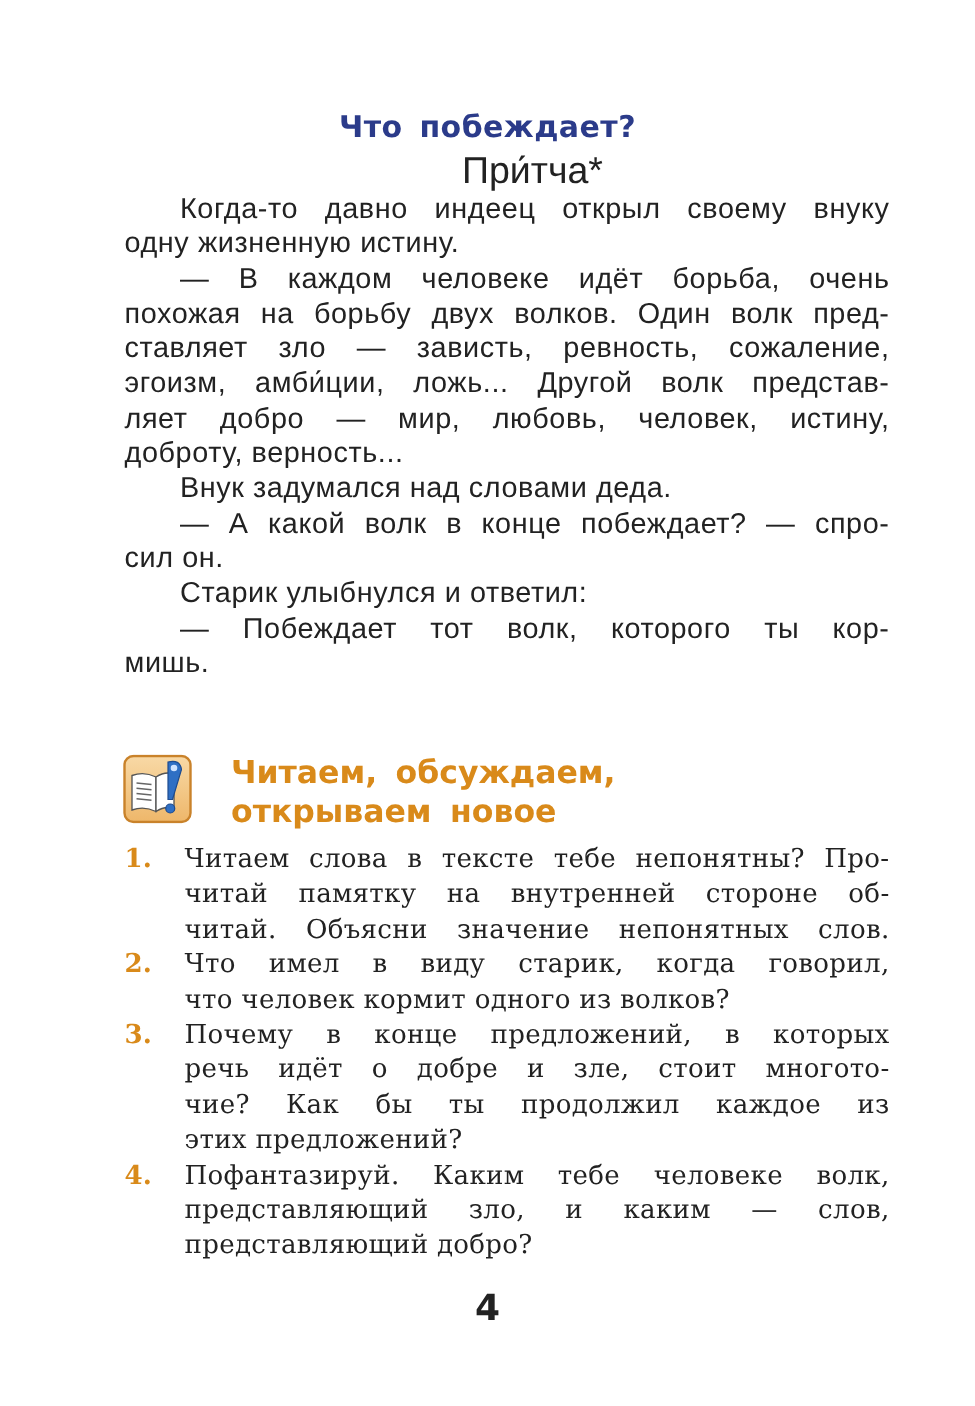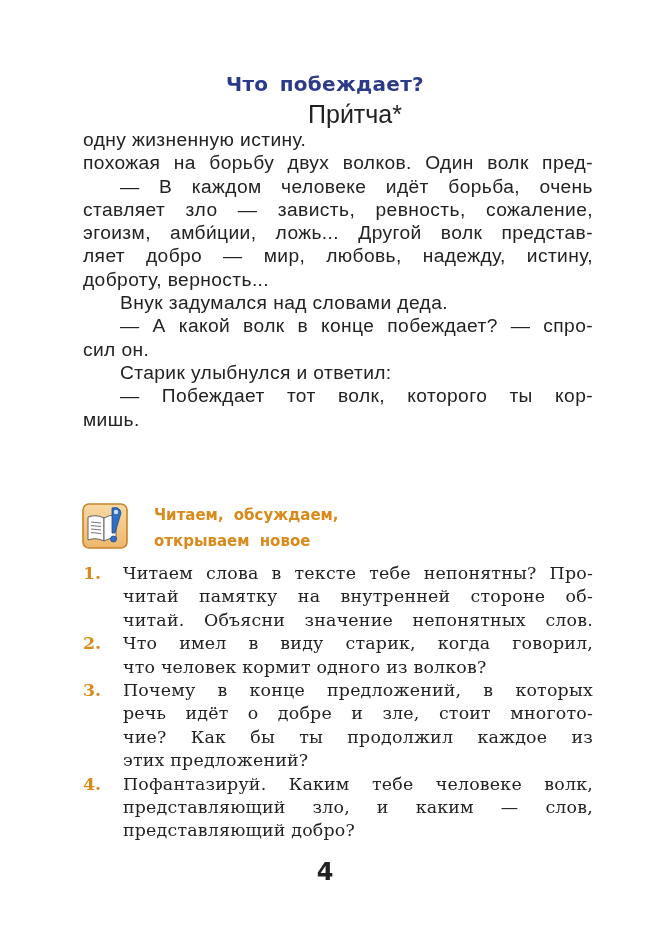"Когда-то давно индеец открыл своему" span.line { html: none -> <span>Когда-то давно индеец открыл своему внуку</span> }
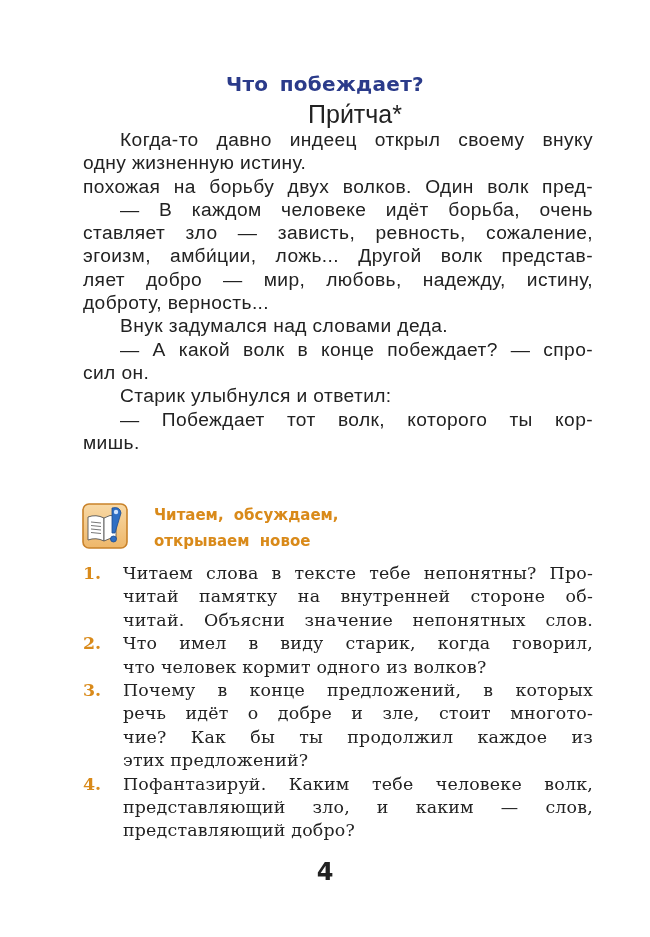"похожая на борьбу двух волков." span.line { order: before "— В каждом человеке идёт" -> after "— В каждом человеке идёт" }
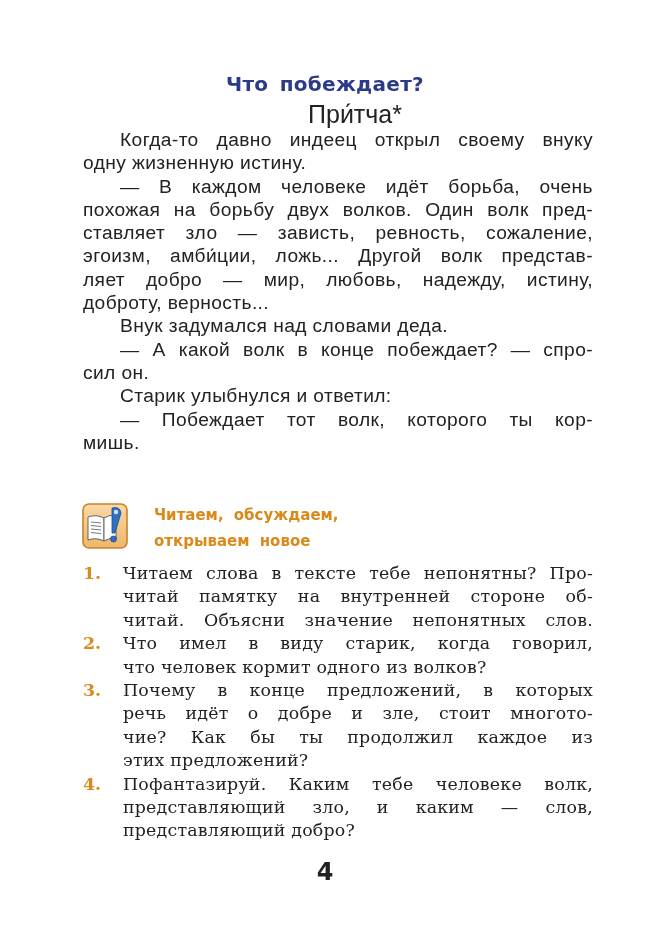"ляет добро — мир, любовь," span.line { text: надежду -> человек }
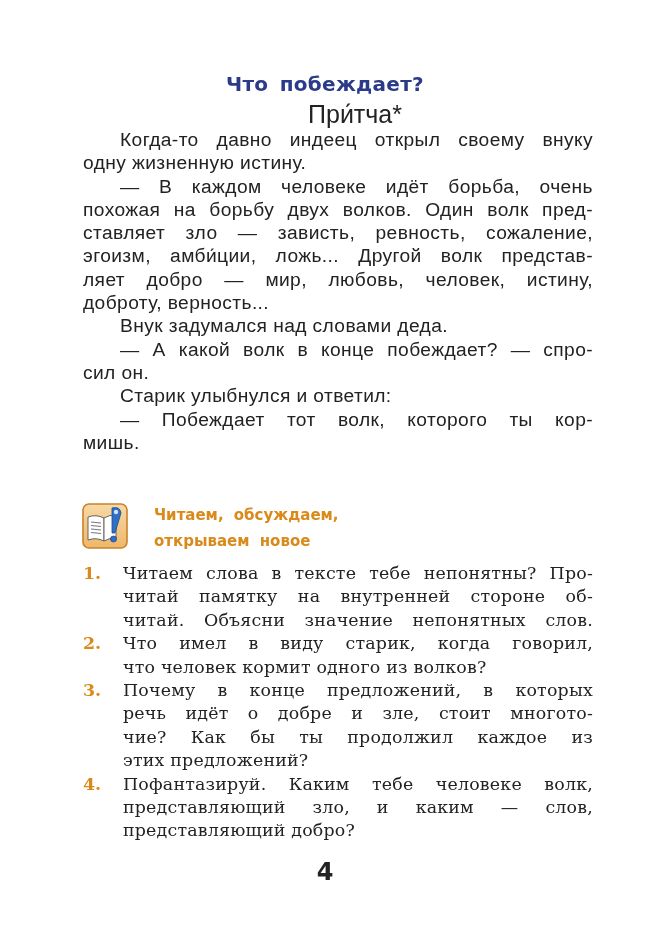"Читаем, обсуждаем," .section-title { font-size: 15px -> 21px }
